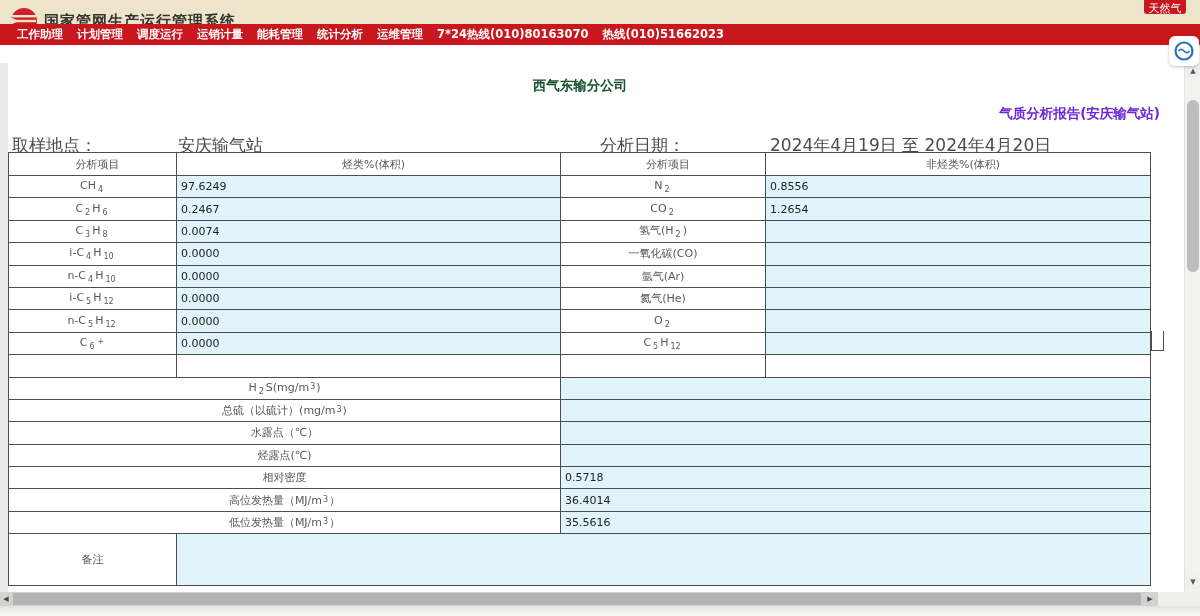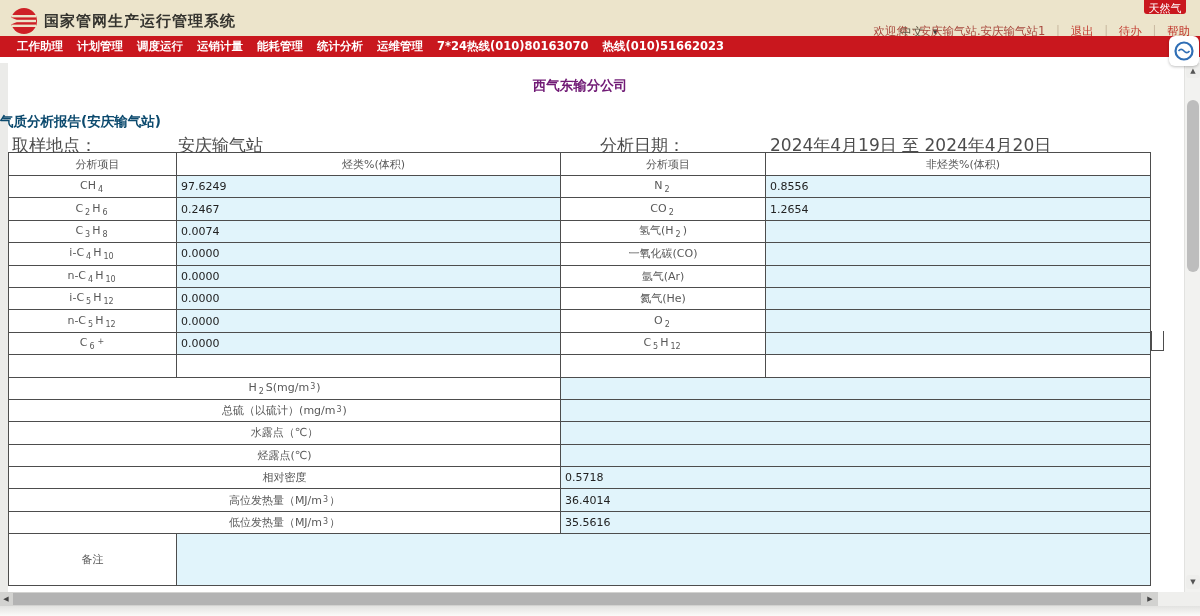"工作助理" .navbar { top: 36px -> 24px }
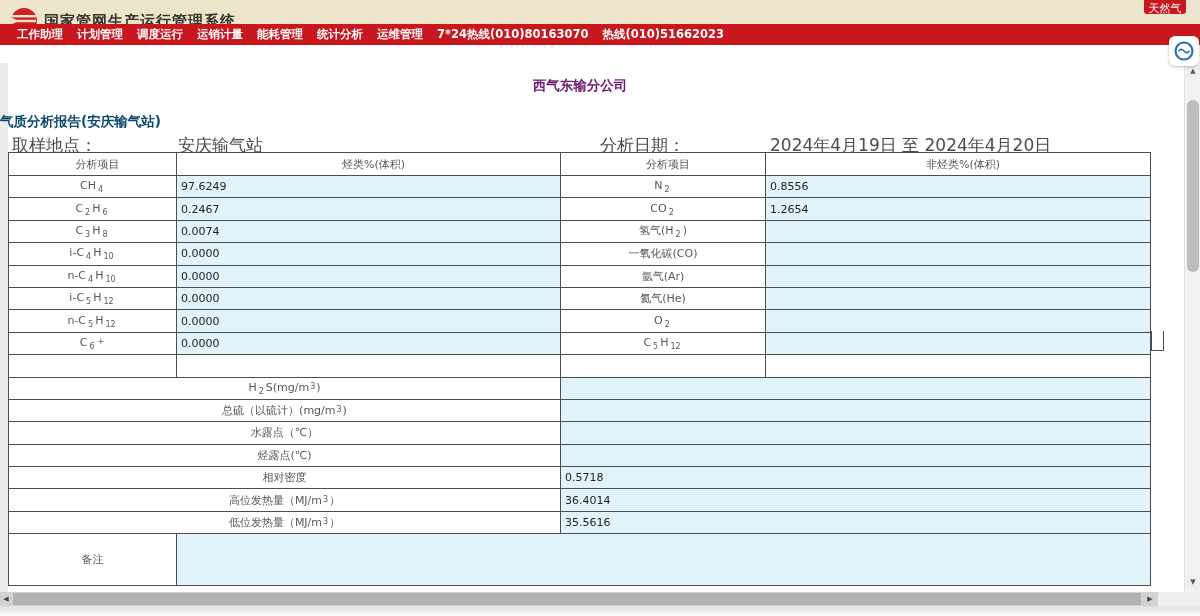"西气东输分公司" .company { color: #701a75 -> #14532d }
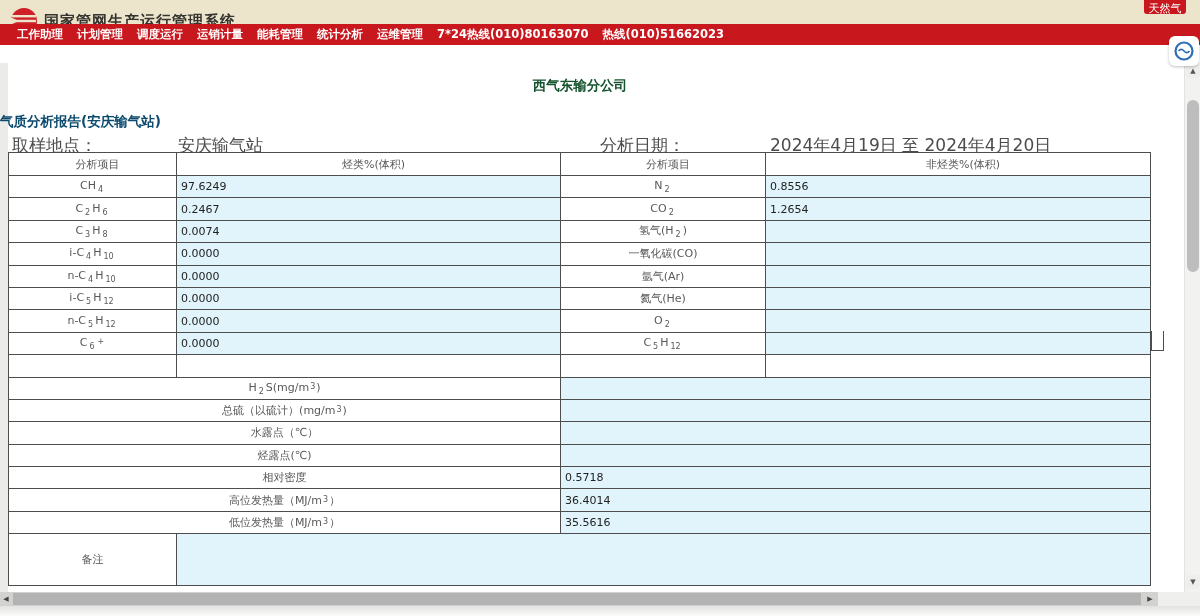"气质分析报告(安庆输气站)" .rtitle { color: #0c4a6e -> #6d28d9; margin-top: 8px -> none; text-align: left -> right }
